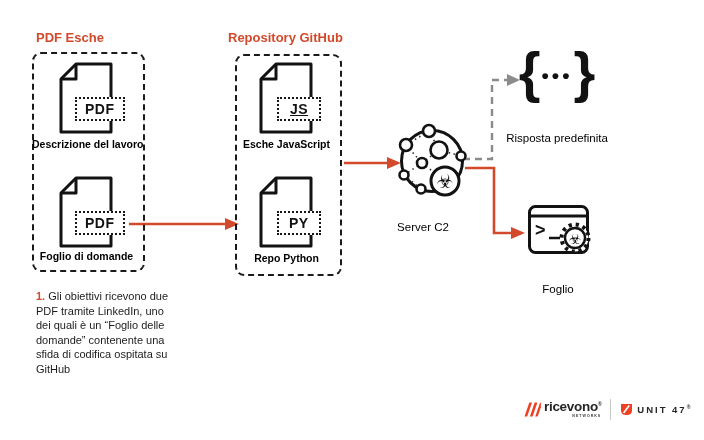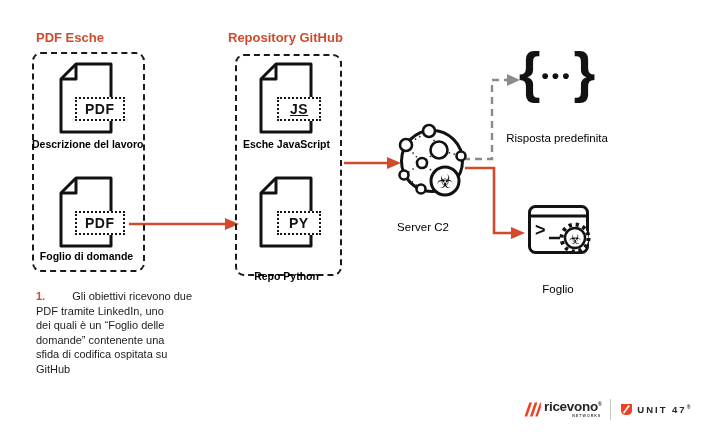"Repo Python" div.doc-label { top: 95px -> 77px }
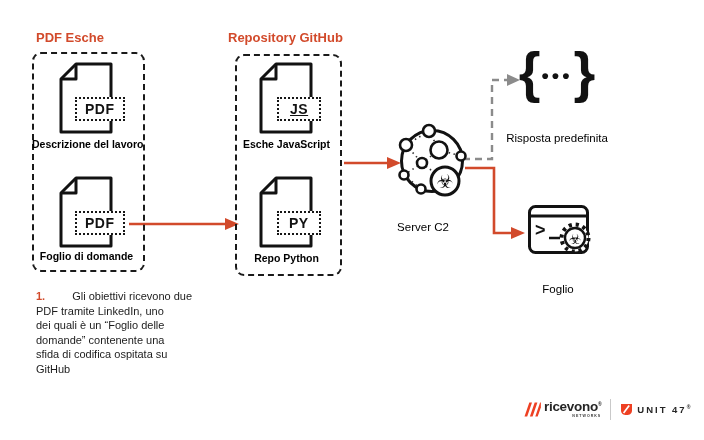"Gli obiettivi ricevono due" .step .stx { margin-left: 24px -> none }
